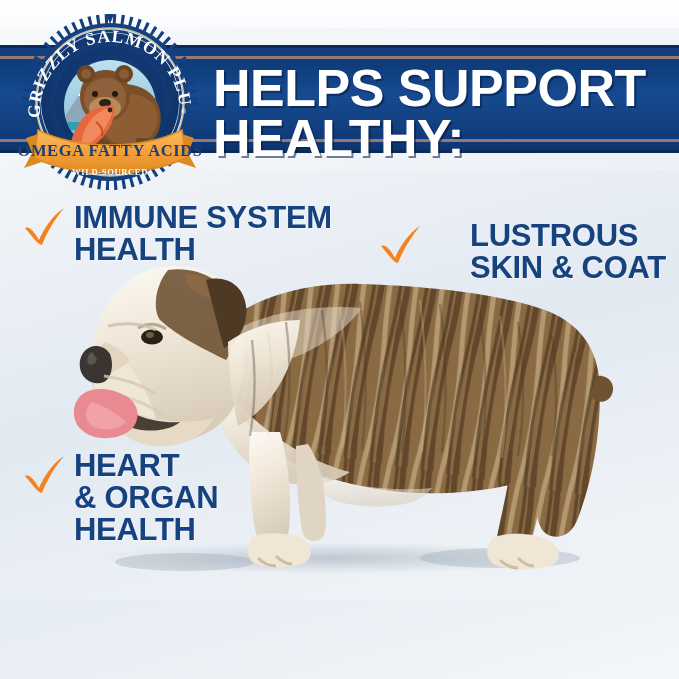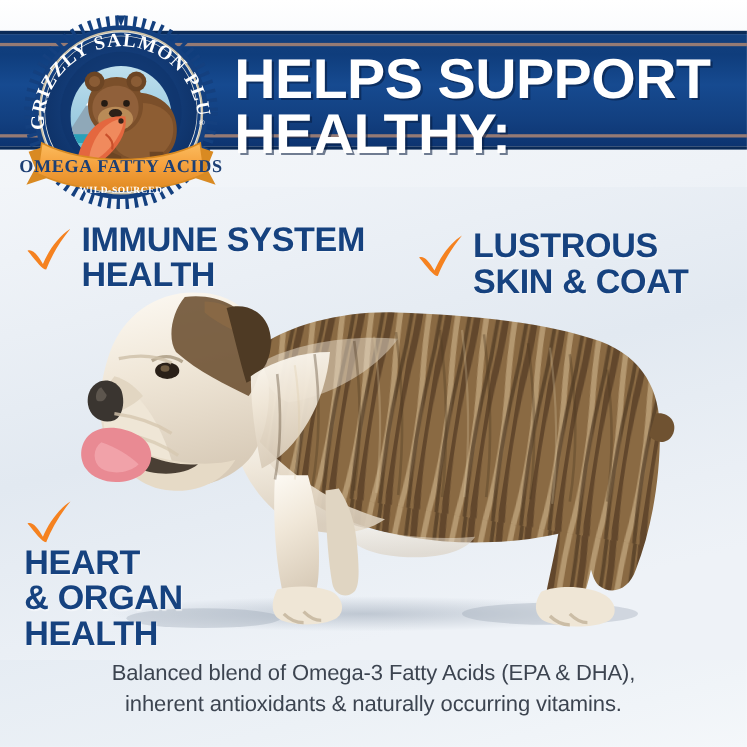"HELPS SUPPORT" .banner { top: 28px -> 45px }
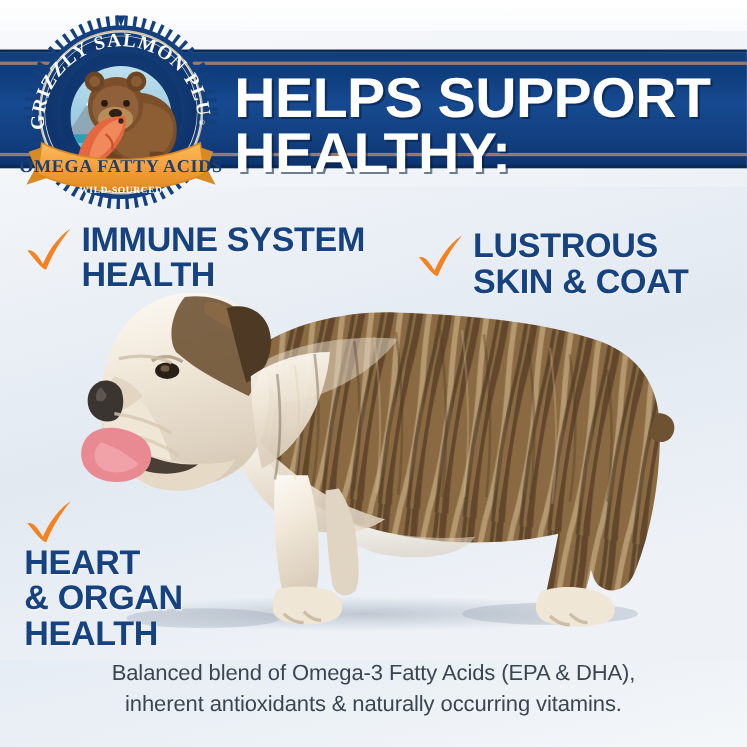"LUSTROUS" #benefit-skin { gap: none -> 40px; top: 208px -> 220px }
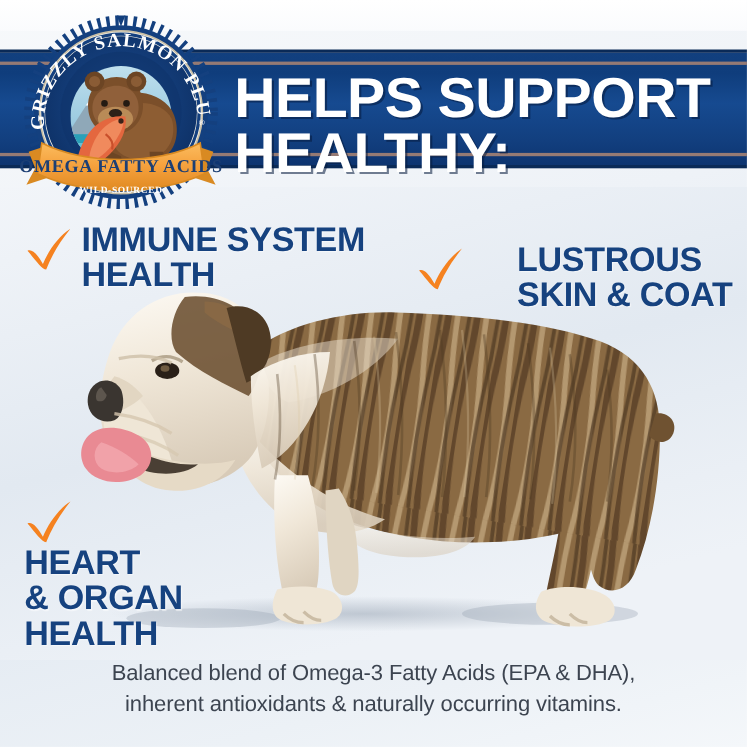"HEART" #benefit-heart { flex-direction: column -> none }
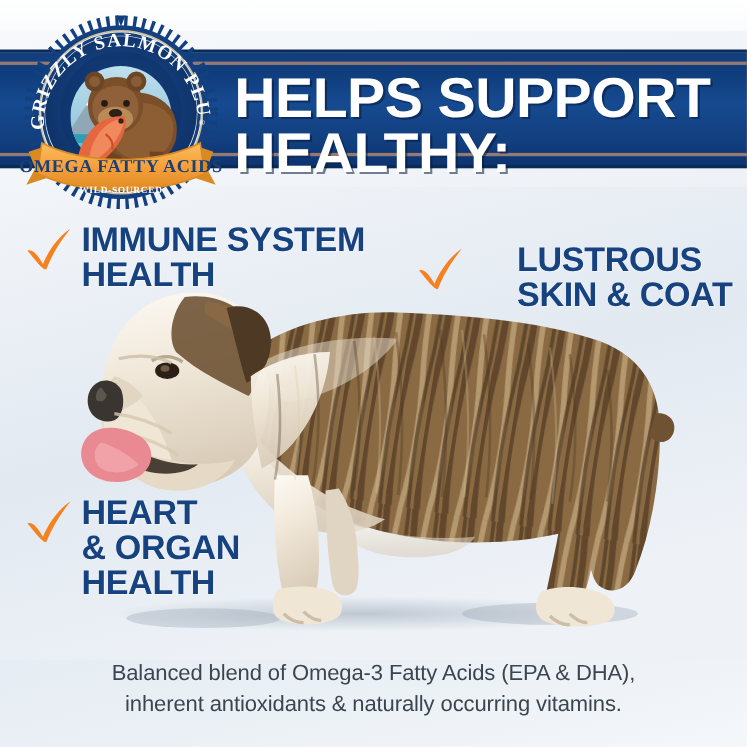"Balanced blend of Omega-3 Fatty" div.caption { html: <div>Balanced blend of Omega-3 Fatty Acids (EPA &amp; DHA), inherent antioxidants &amp; naturally occurring vitamins.</div> -> none }
